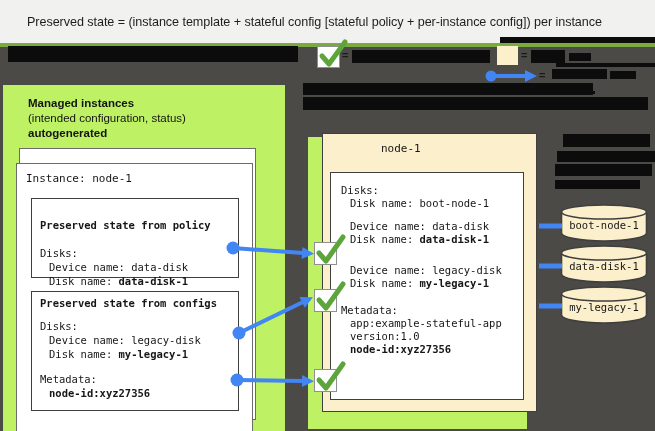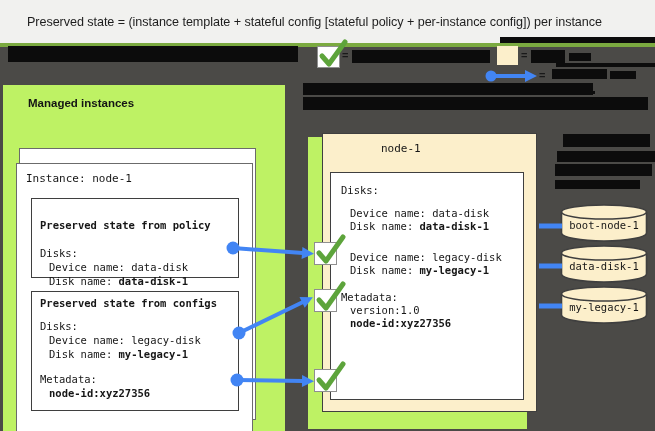"(intended configuration, status)" div { html: none -> <div>(intended configuration, status)</div> }
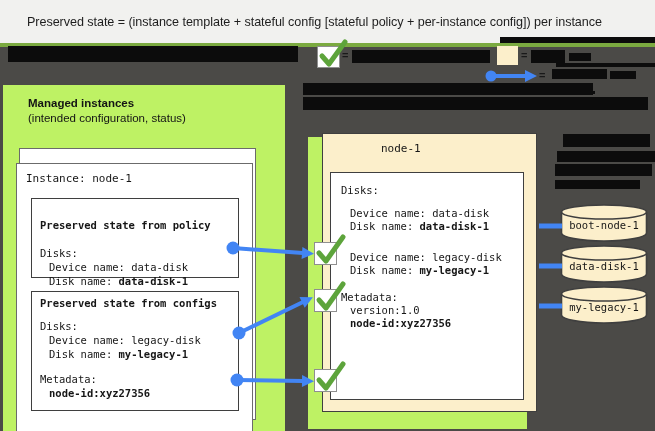"autogenerated" div.b { html: none -> <div>autogenerated</div> }
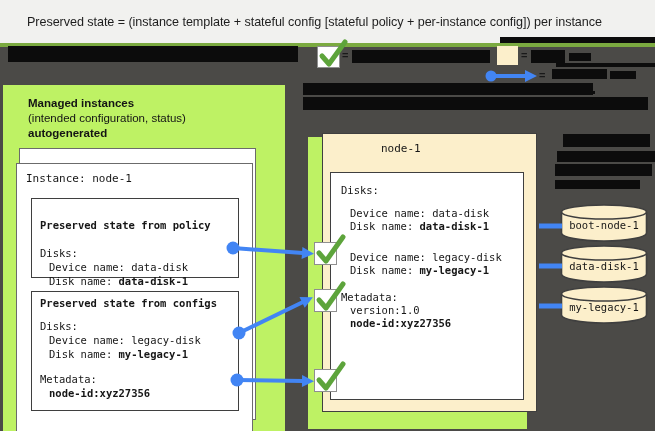"Disk name: boot-node-1" div.mono { html: none -> <div><span>Disk name: </span><span>boot-node-1</span></div> }
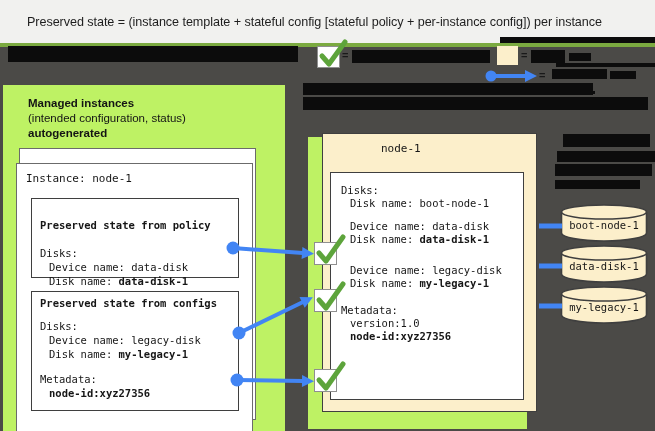"app:example-stateful-app" div.mono { html: none -> <div>app:example-stateful-app</div> }
